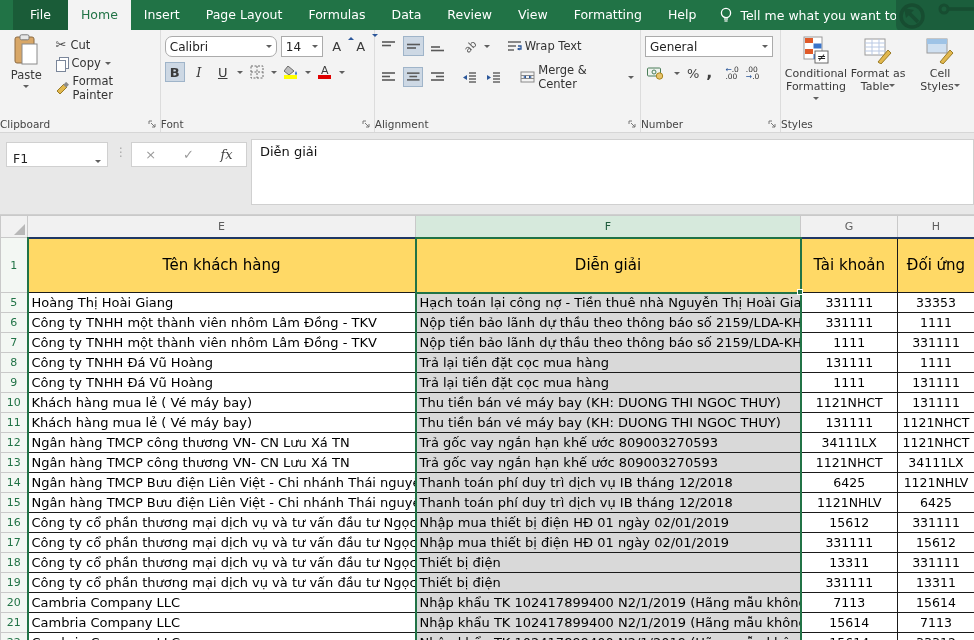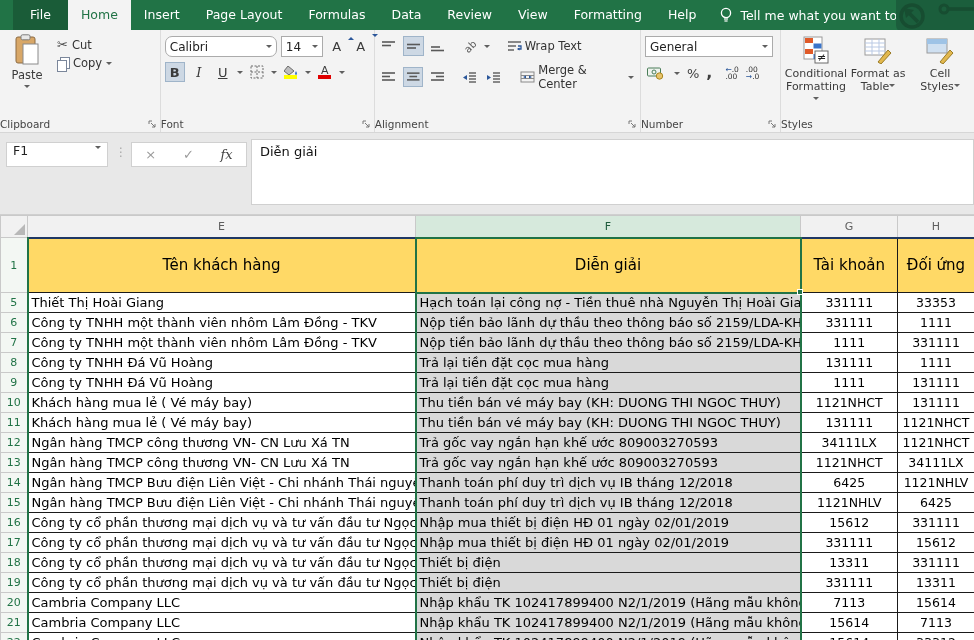"Format Painter" div.row { html: none -> <div> <span> <svg> <path></path> <rect></rect> </svg> </span> <span>Format Painter</span> </div> }
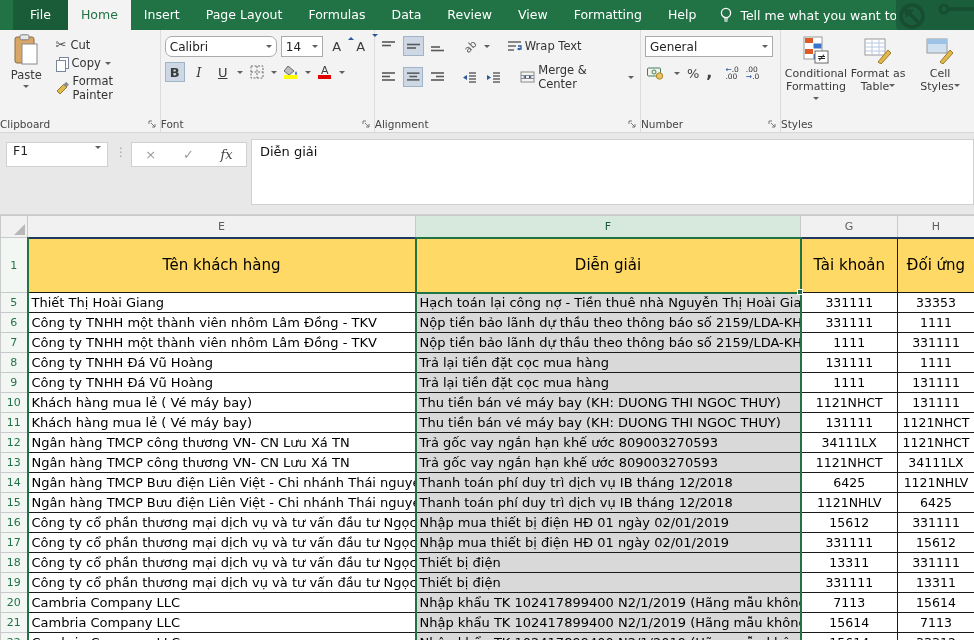"F1" .namebox { align-items: flex-start -> flex-end }
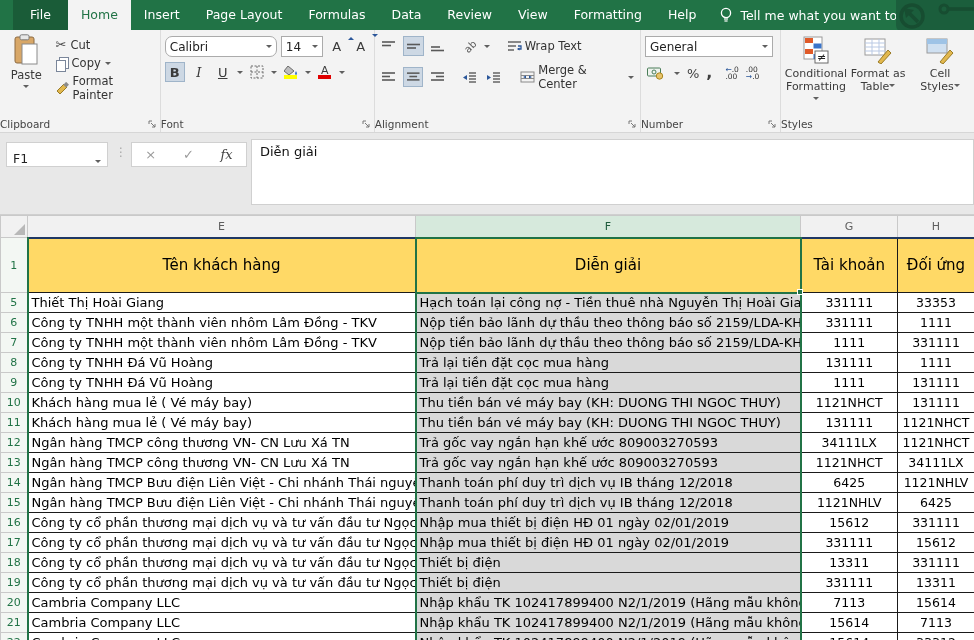"Thiết Thị Hoài Giang" td.ce { text: Thiết -> Hoàng }
